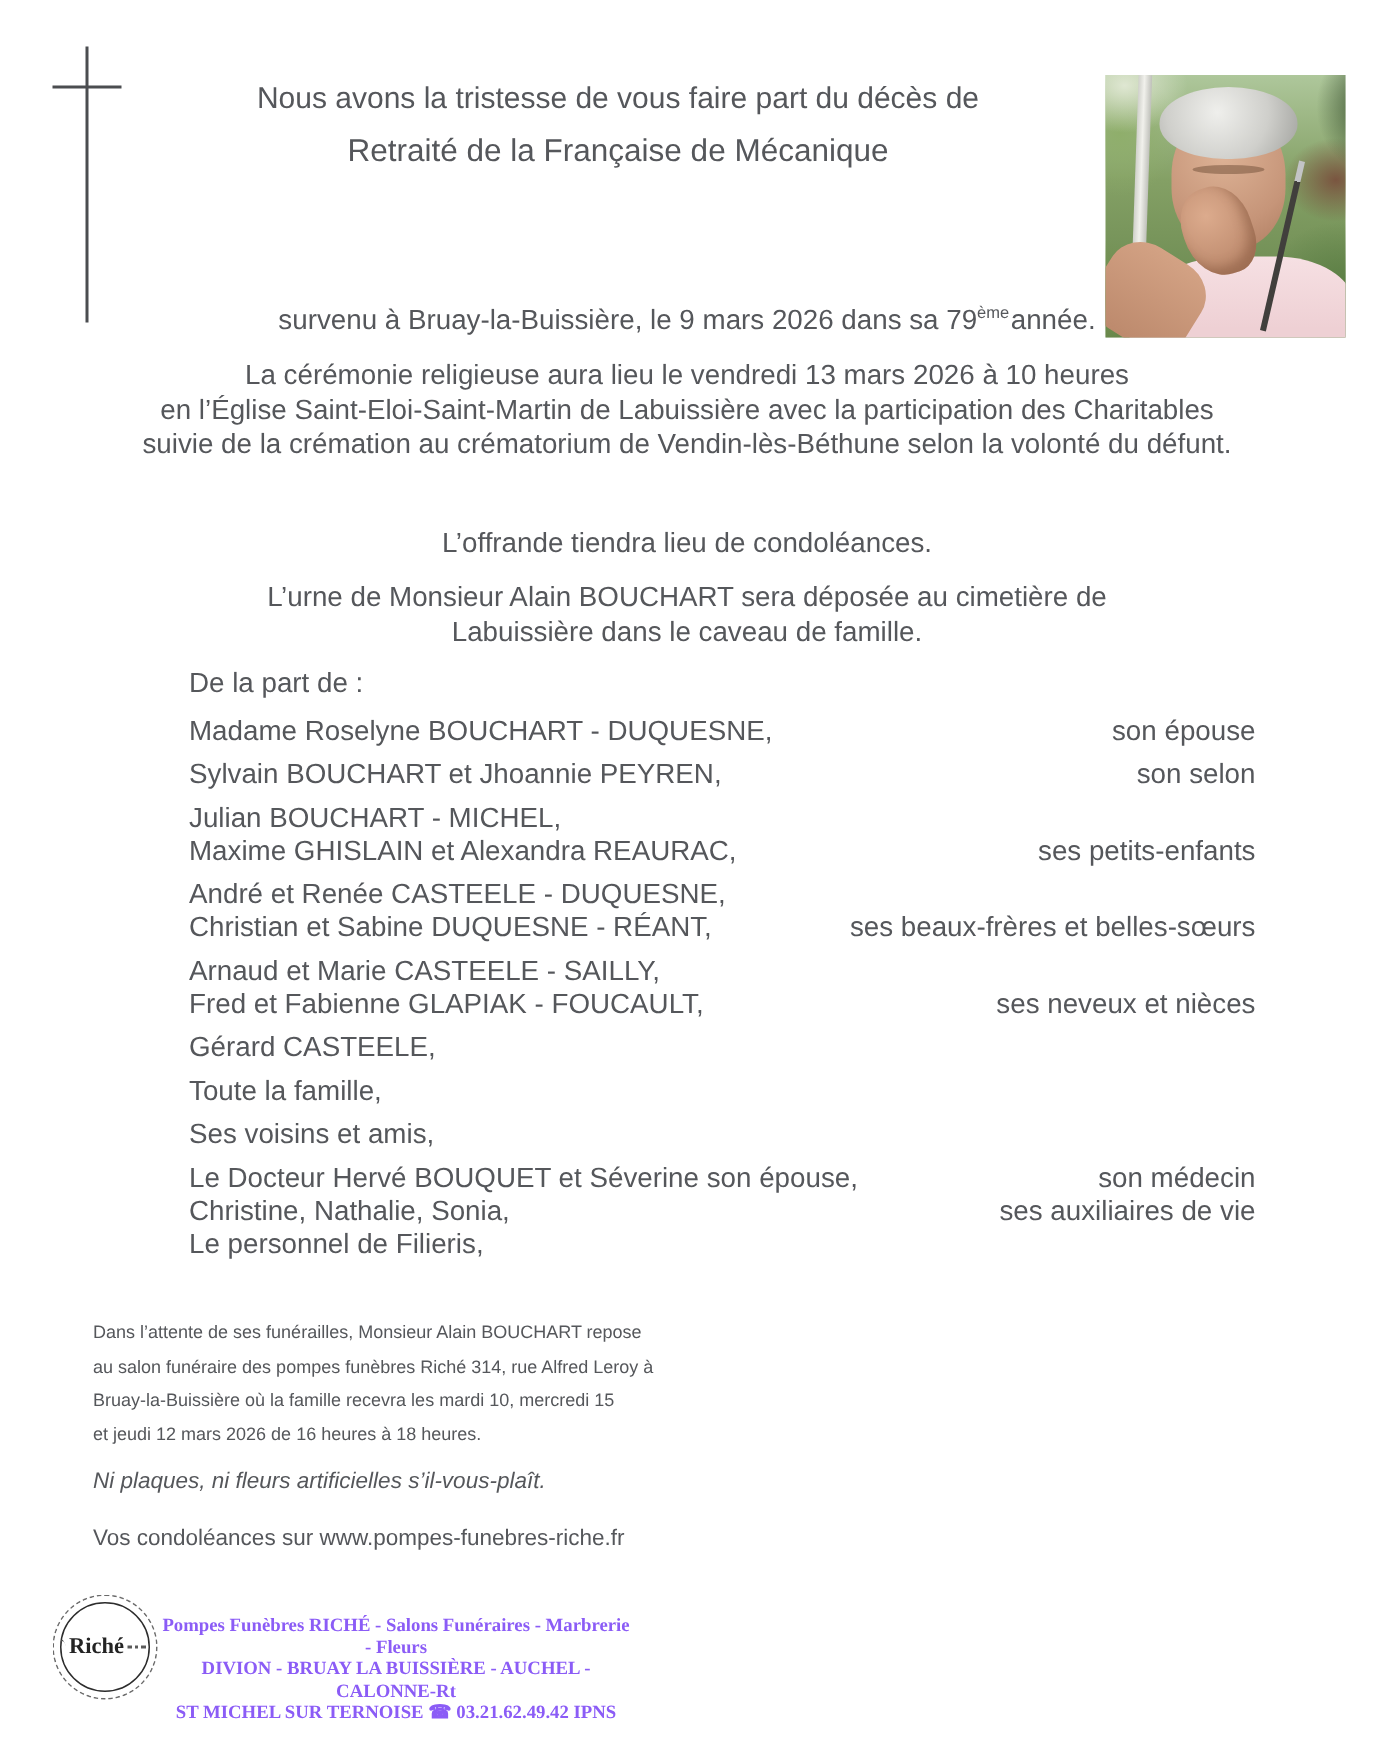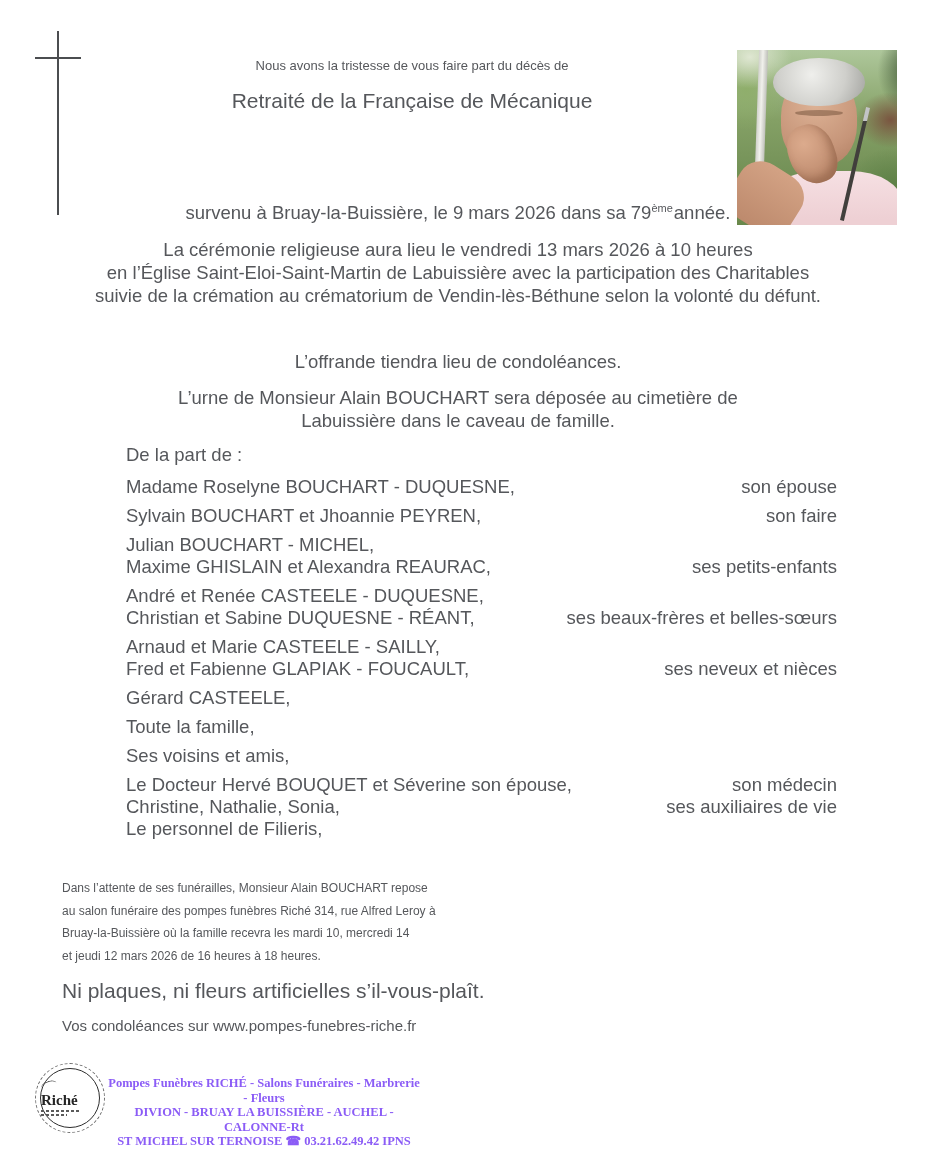"Nous avons la tristesse de" .intro { font-size: 13px -> 20px }
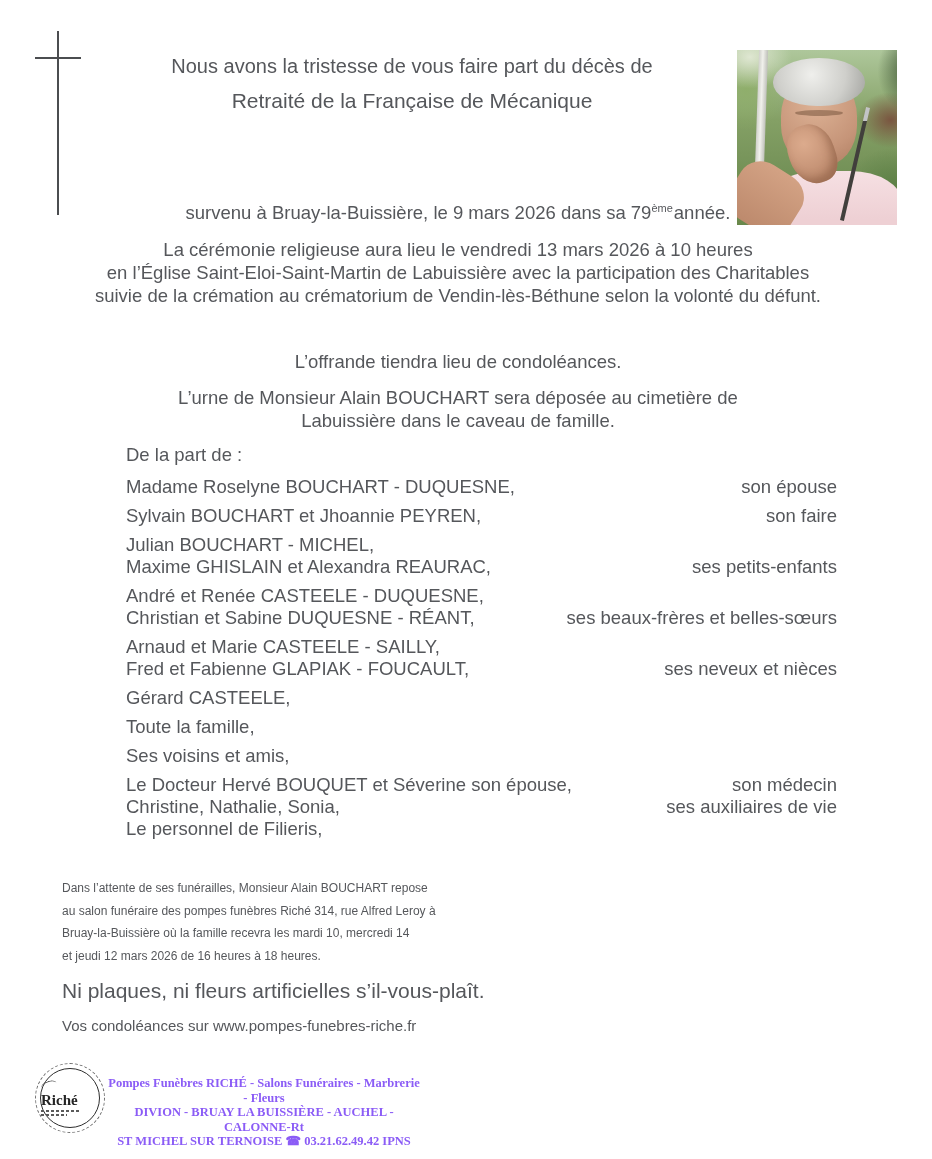"son faire" span.fright { text: faire -> selon }
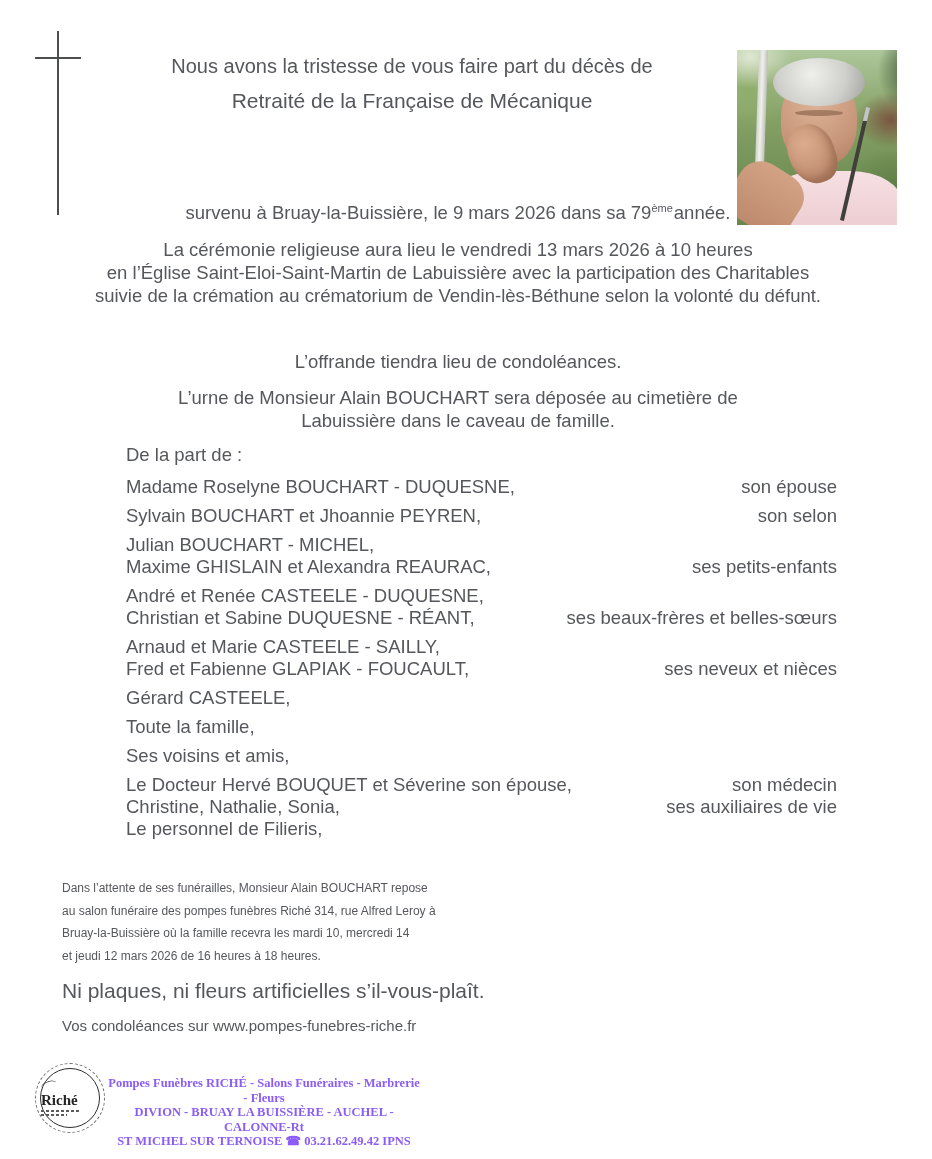"Bruay-la-Buissière où la famille recevra" div { text: 14 -> 15 }
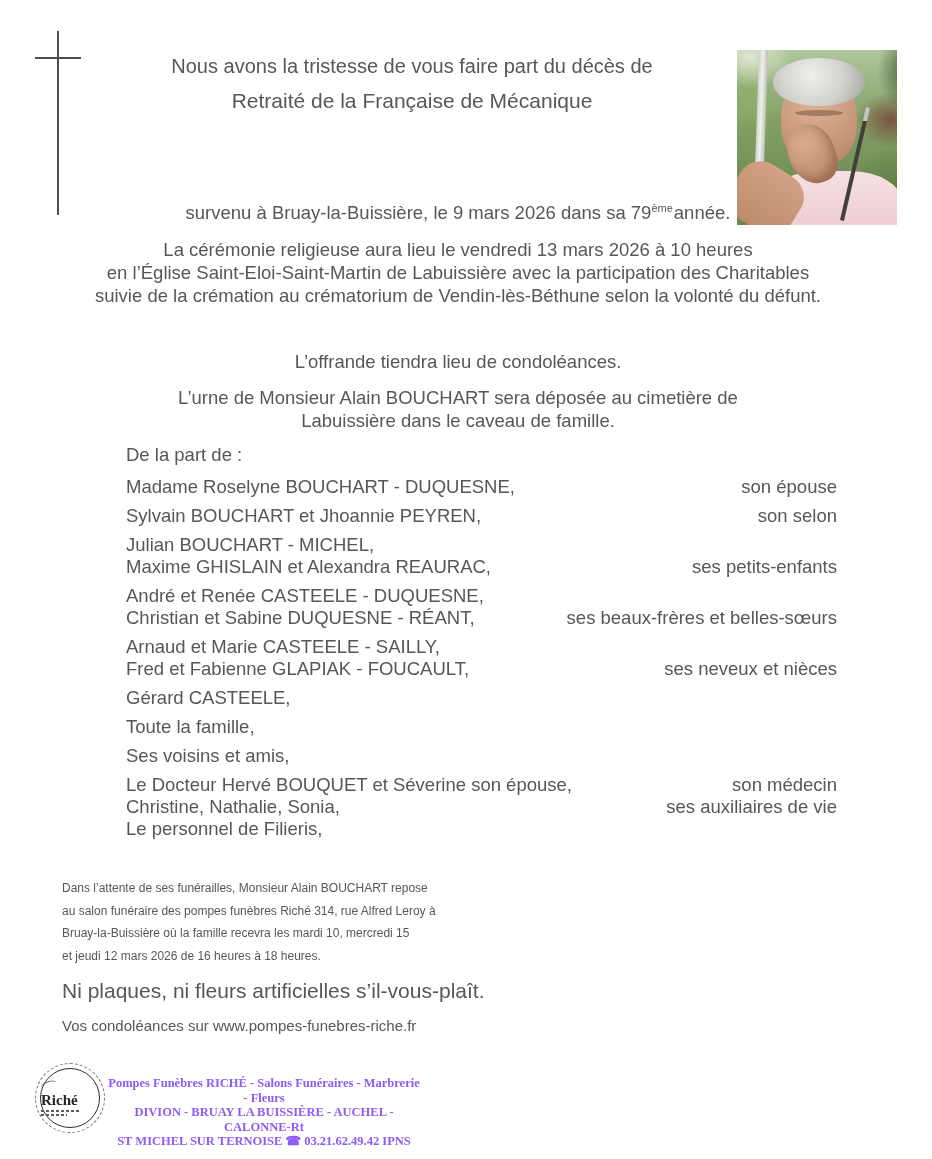"Ni plaques, ni fleurs artificielles" .no-plaques { font-size: 21px -> 15px; font-style: none -> italic }
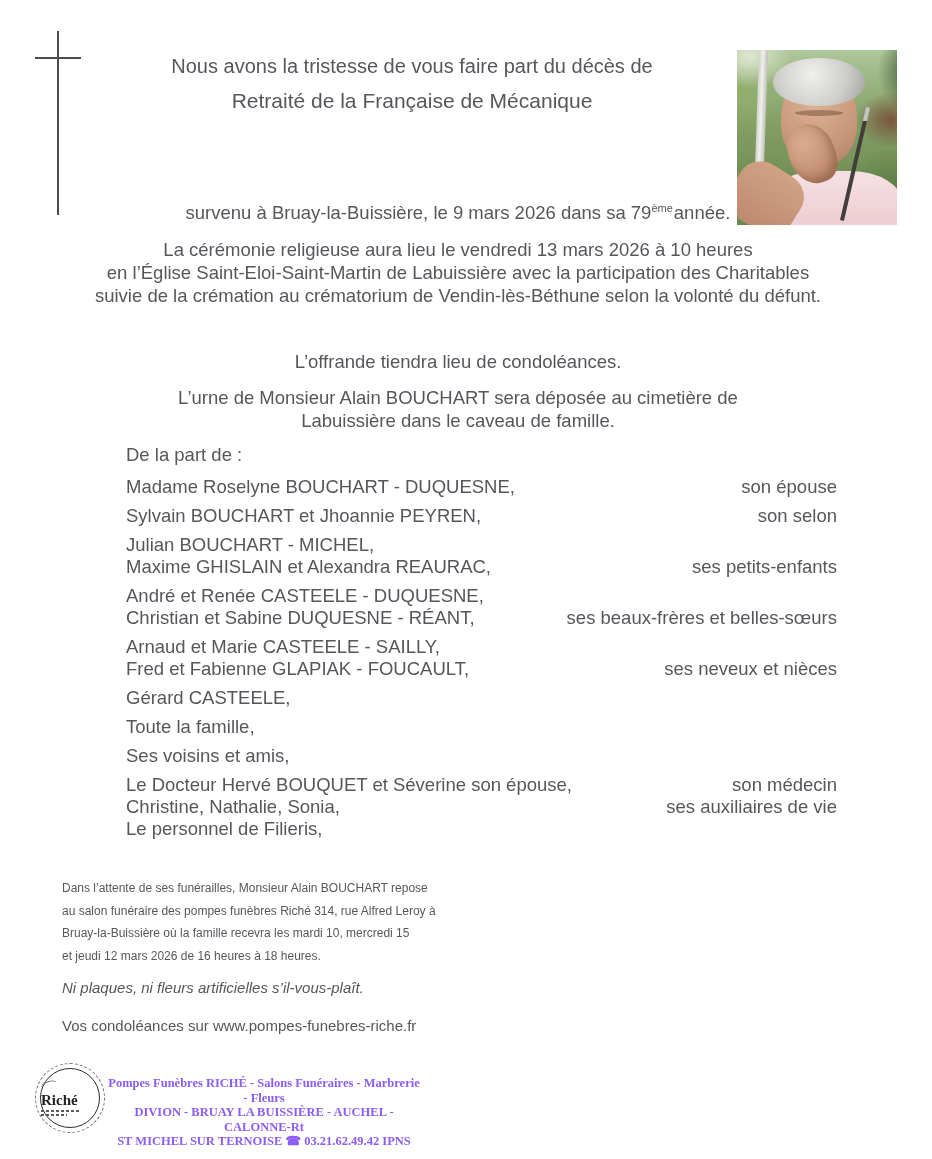"Riché" .logo-inner { align-items: flex-start -> center; flex-direction: column -> row }
